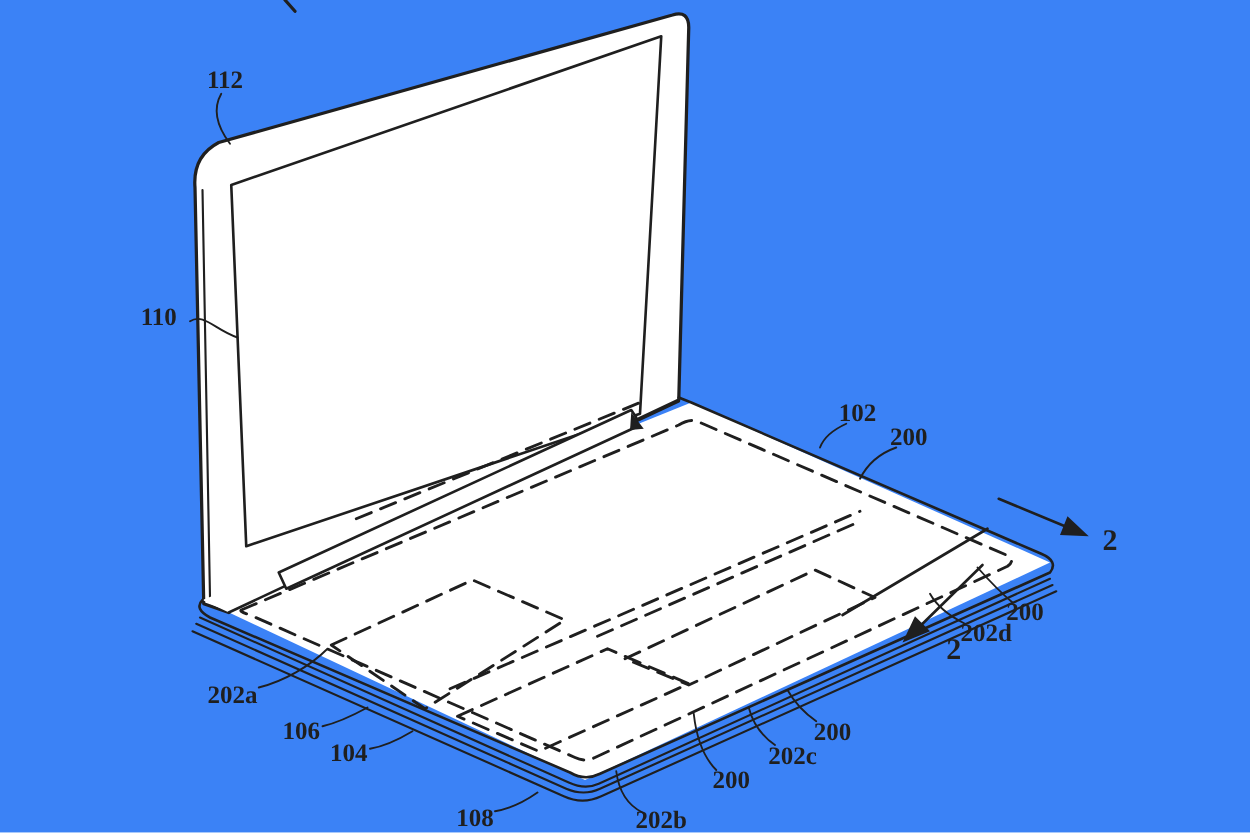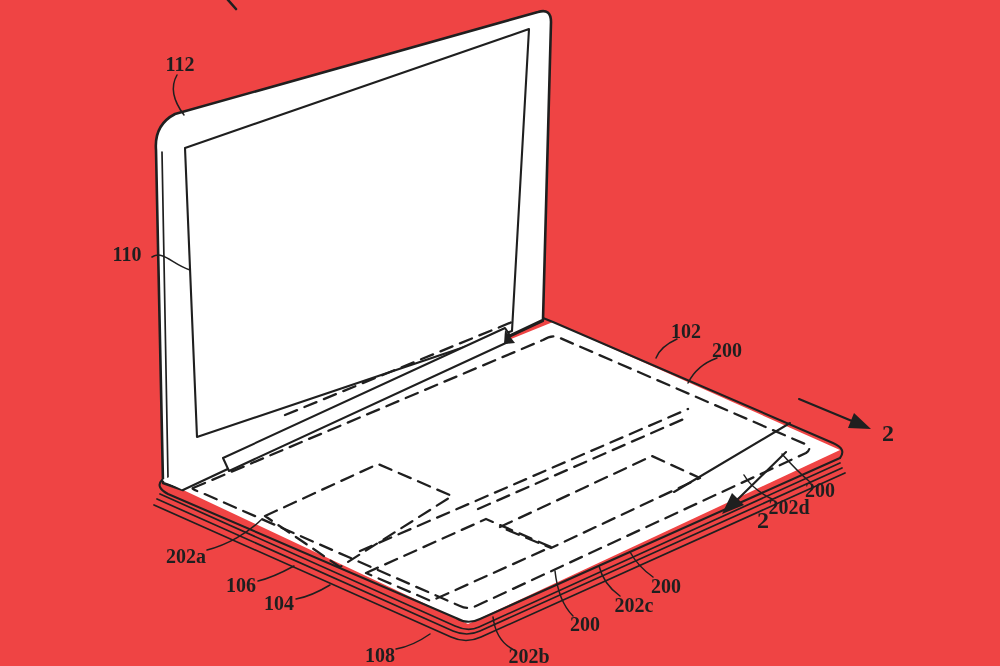"112" .figure-canvas { background: #ef4444 -> #3b82f6 }
